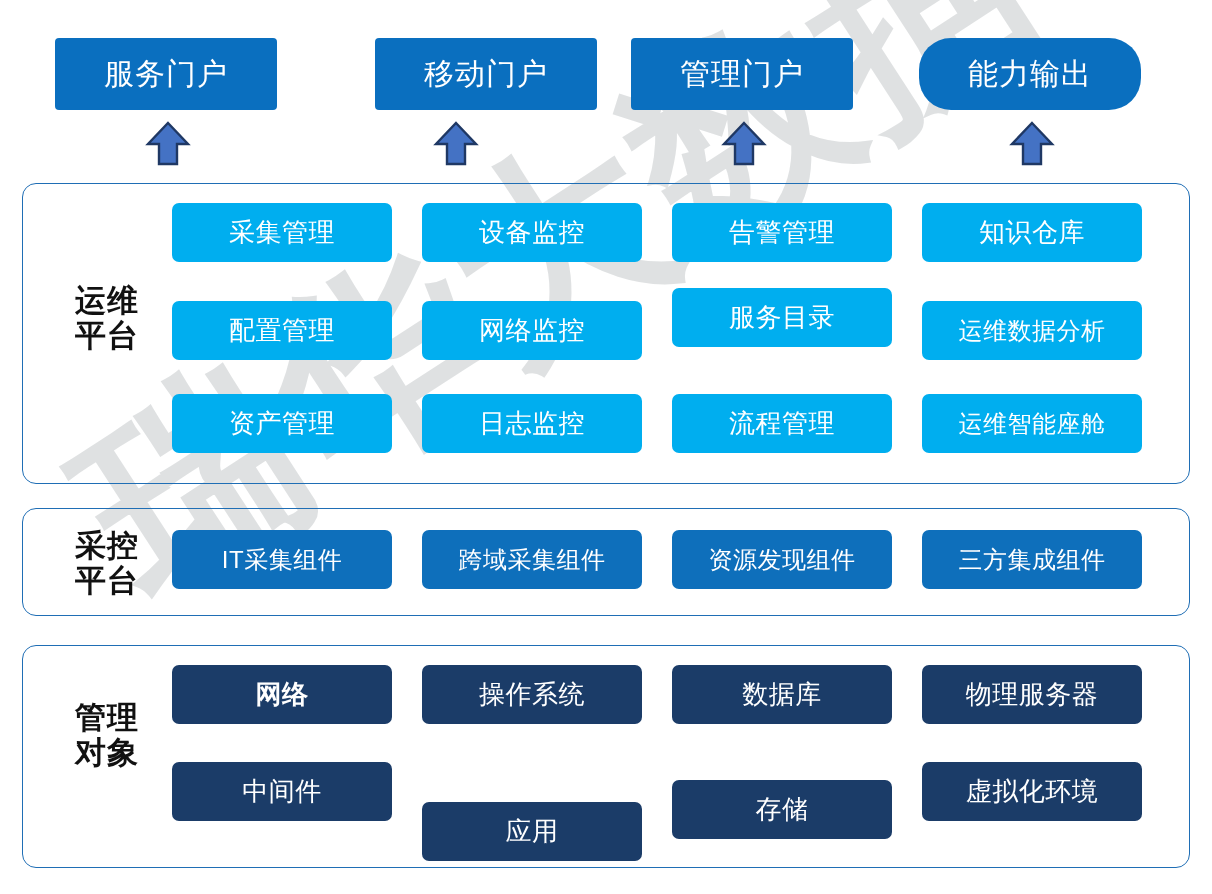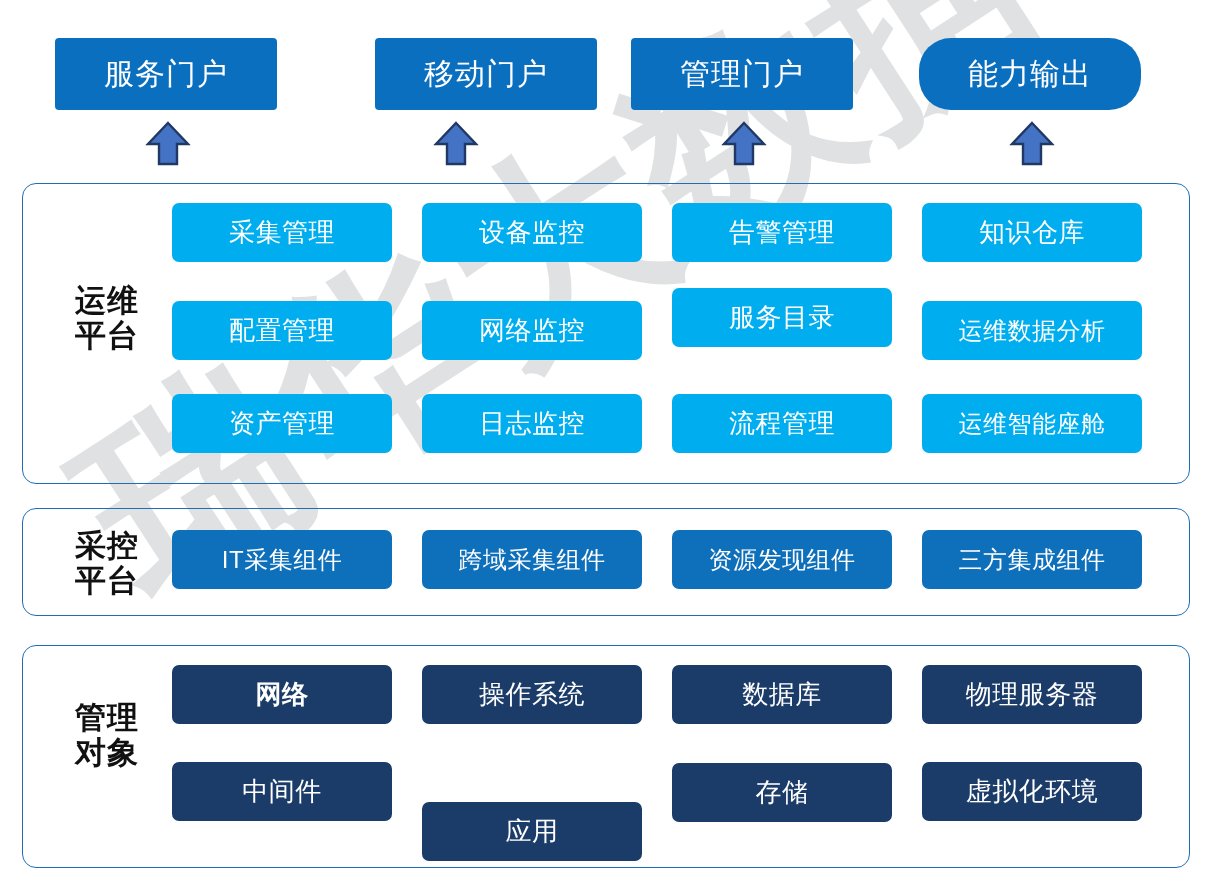"存储" div.tile { top: 763px -> 780px }
